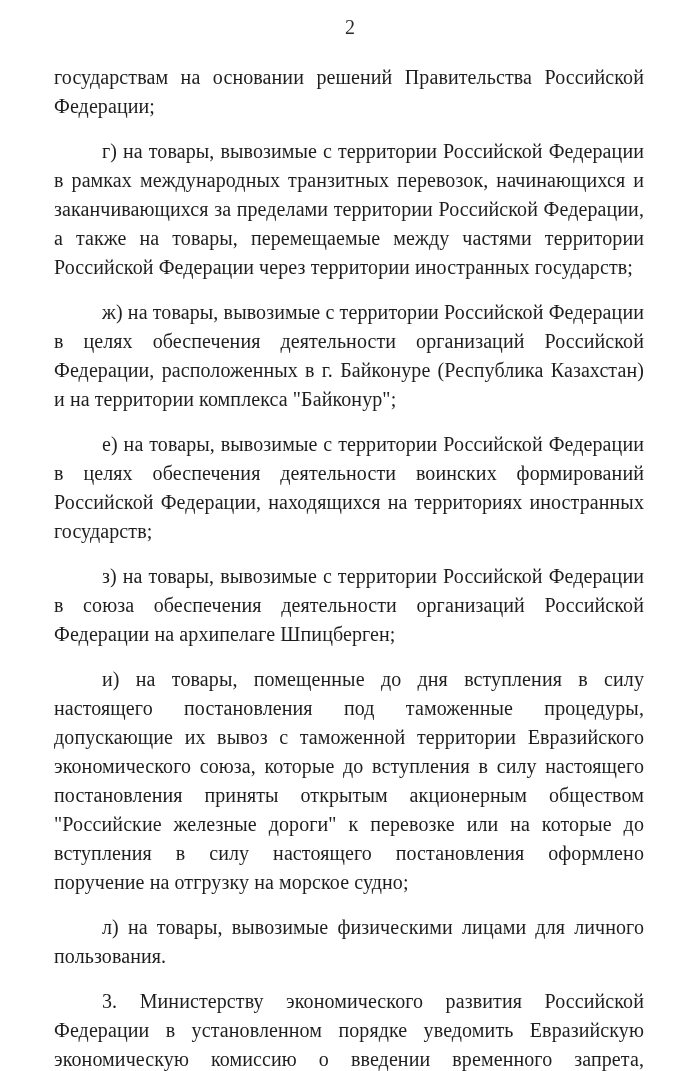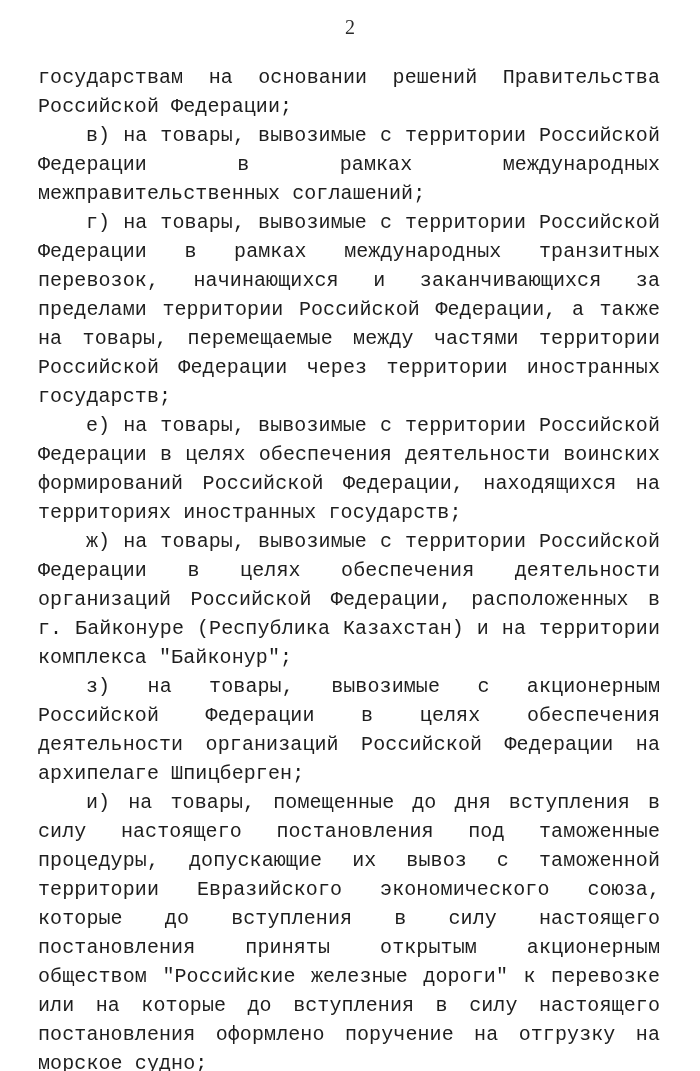"государствам на основании решений" .content p { font-family: Liberation Mono, monospace -> none; margin: 0 -> 16px }
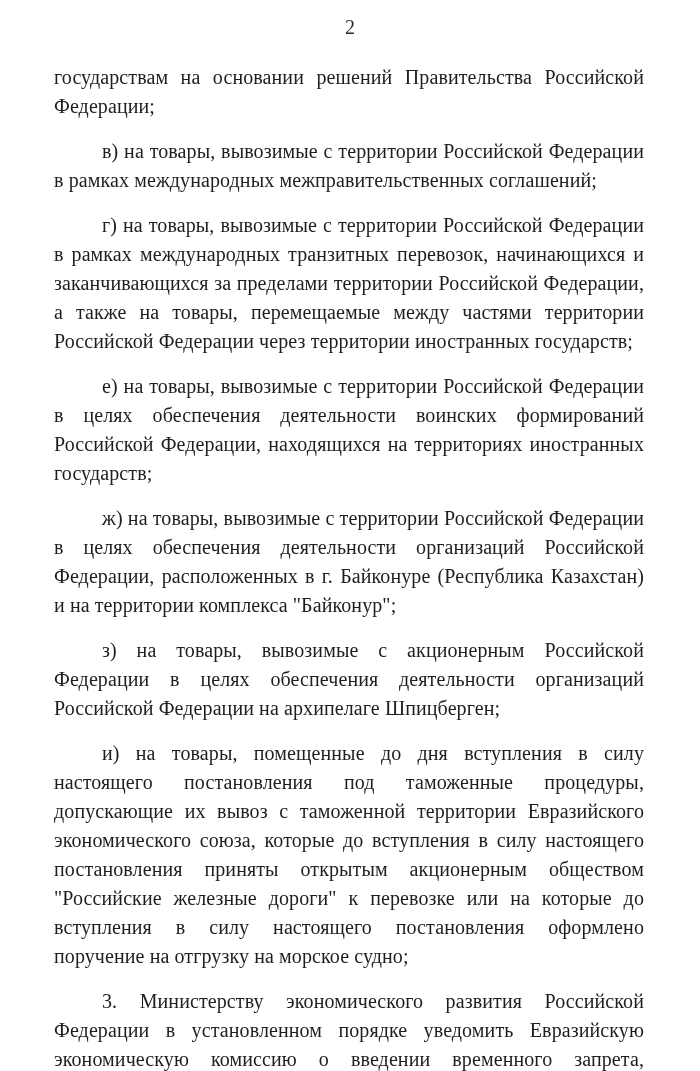"в) на товары, вывозимые с" p.indent { html: <p>в) на товары, вывозимые с территории Российской Федерации в рамках международных межправительственных соглашений;</p> -> none }
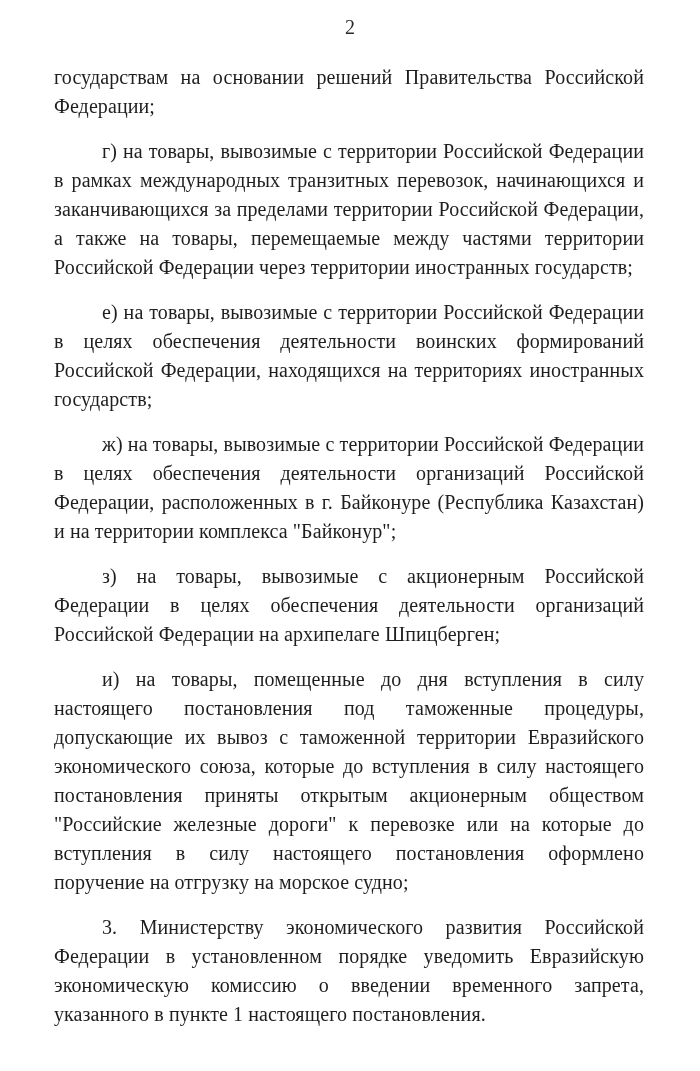"е) на товары, вывозимые с" p.indent { order: before "ж) на товары, вывозимые с" -> after "ж) на товары, вывозимые с" }
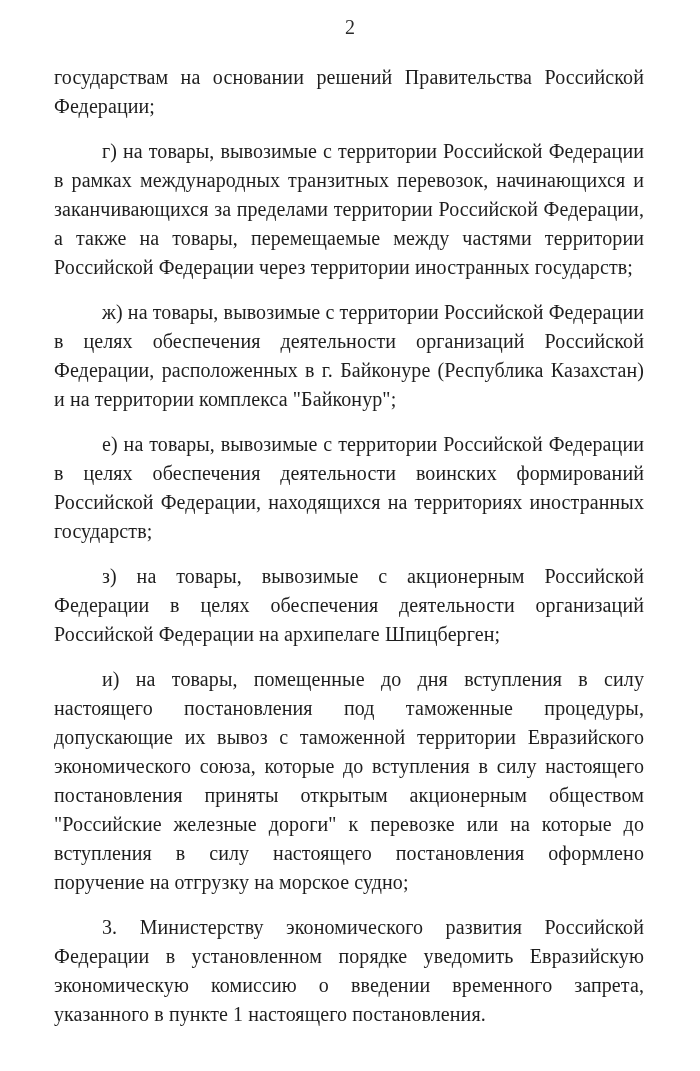"з) на товары, вывозимые с" p.indent { text: акционерным Российской Федерации в целях -> территории Российской Федерации в союза }
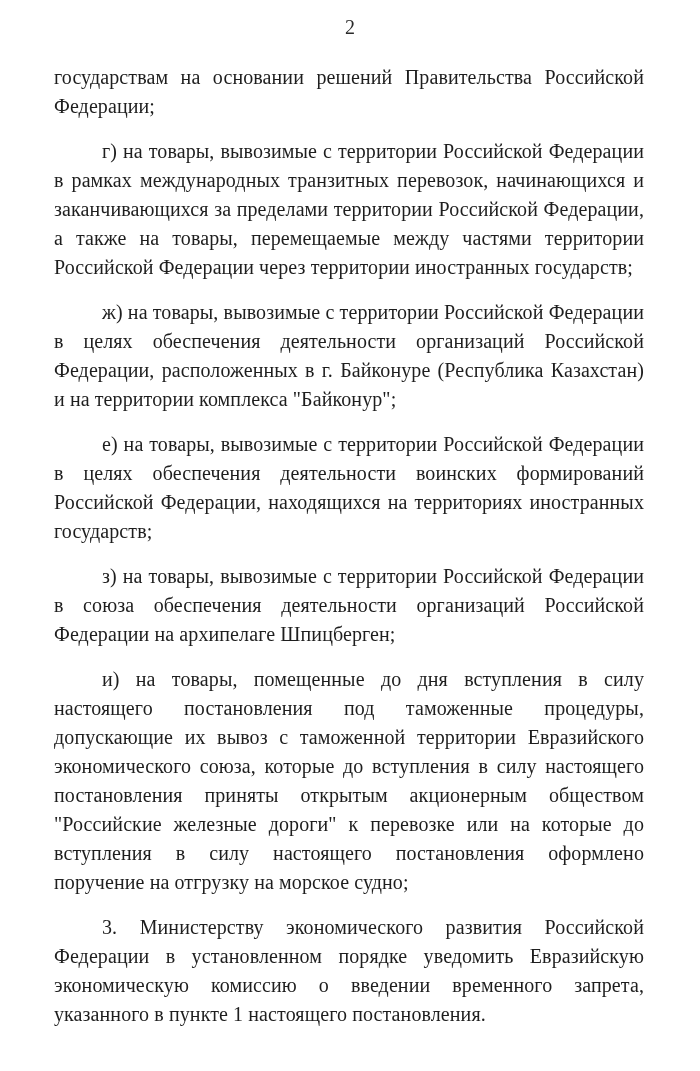"л) на товары, вывозимые физическими" p.indent { html: none -> <p>л) на товары, вывозимые физическими лицами для личного пользования.</p> }
